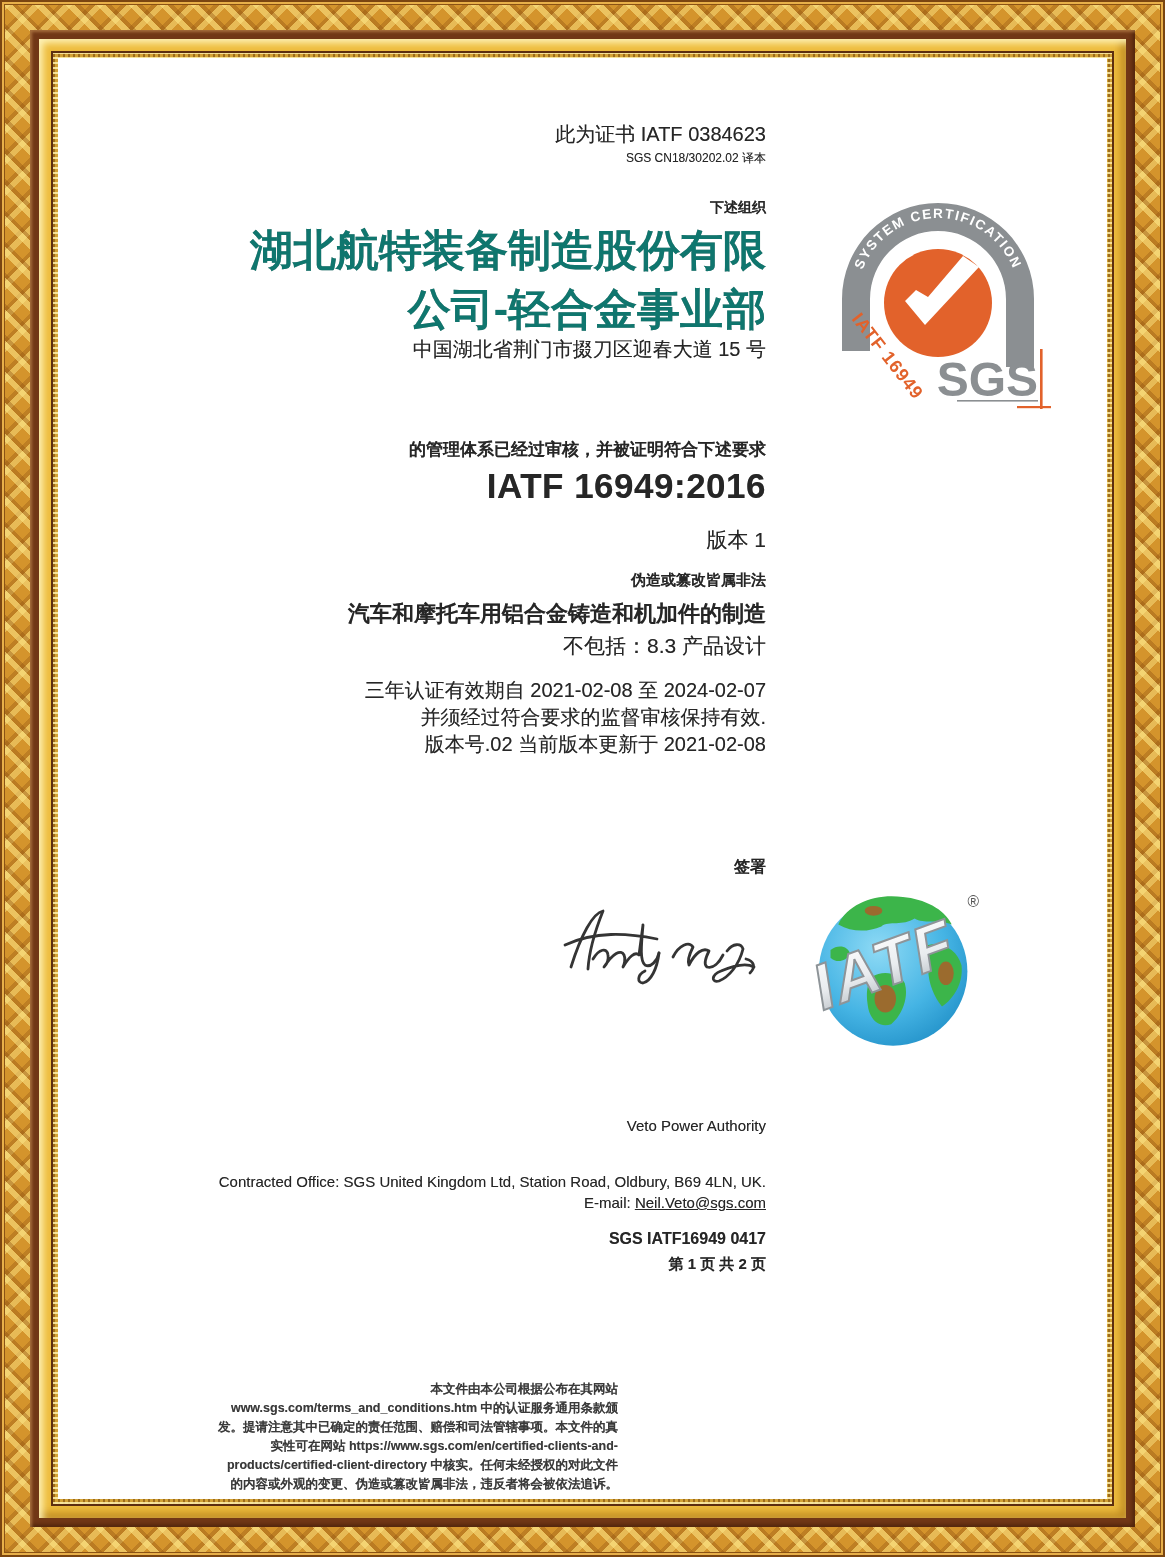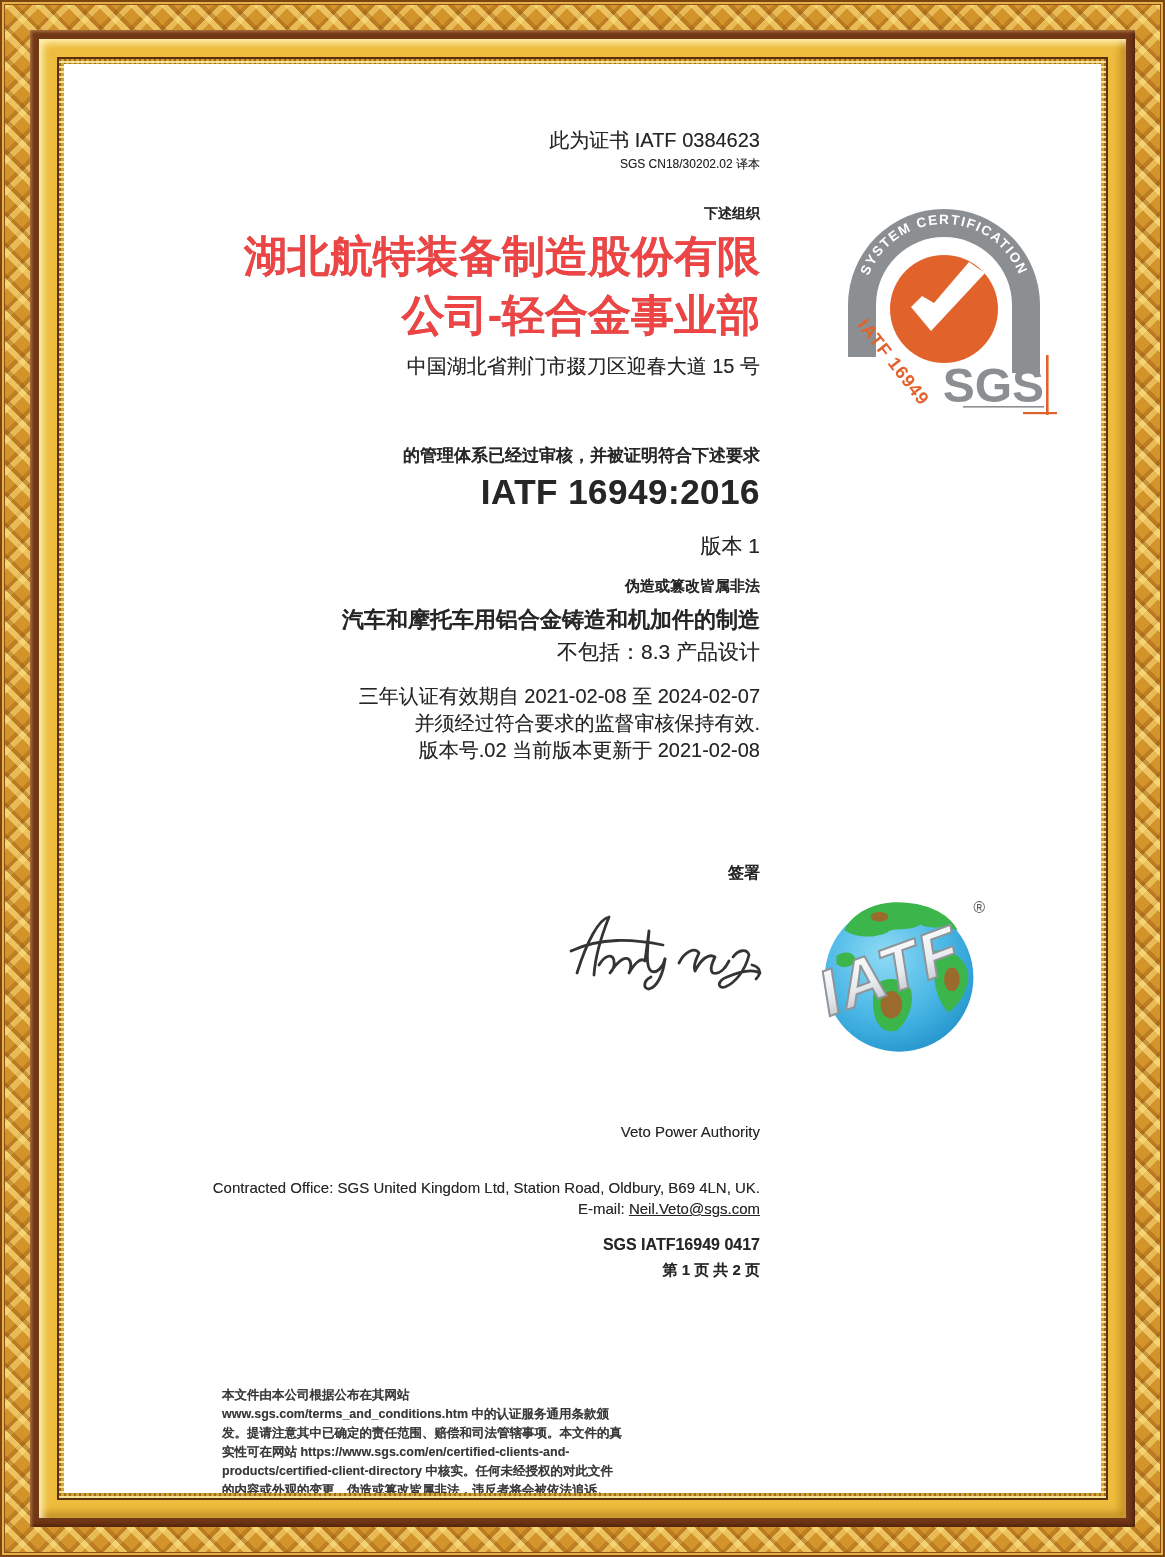"此为证书 IATF 0384623" .frame-gold { padding: 18px -> 12px }
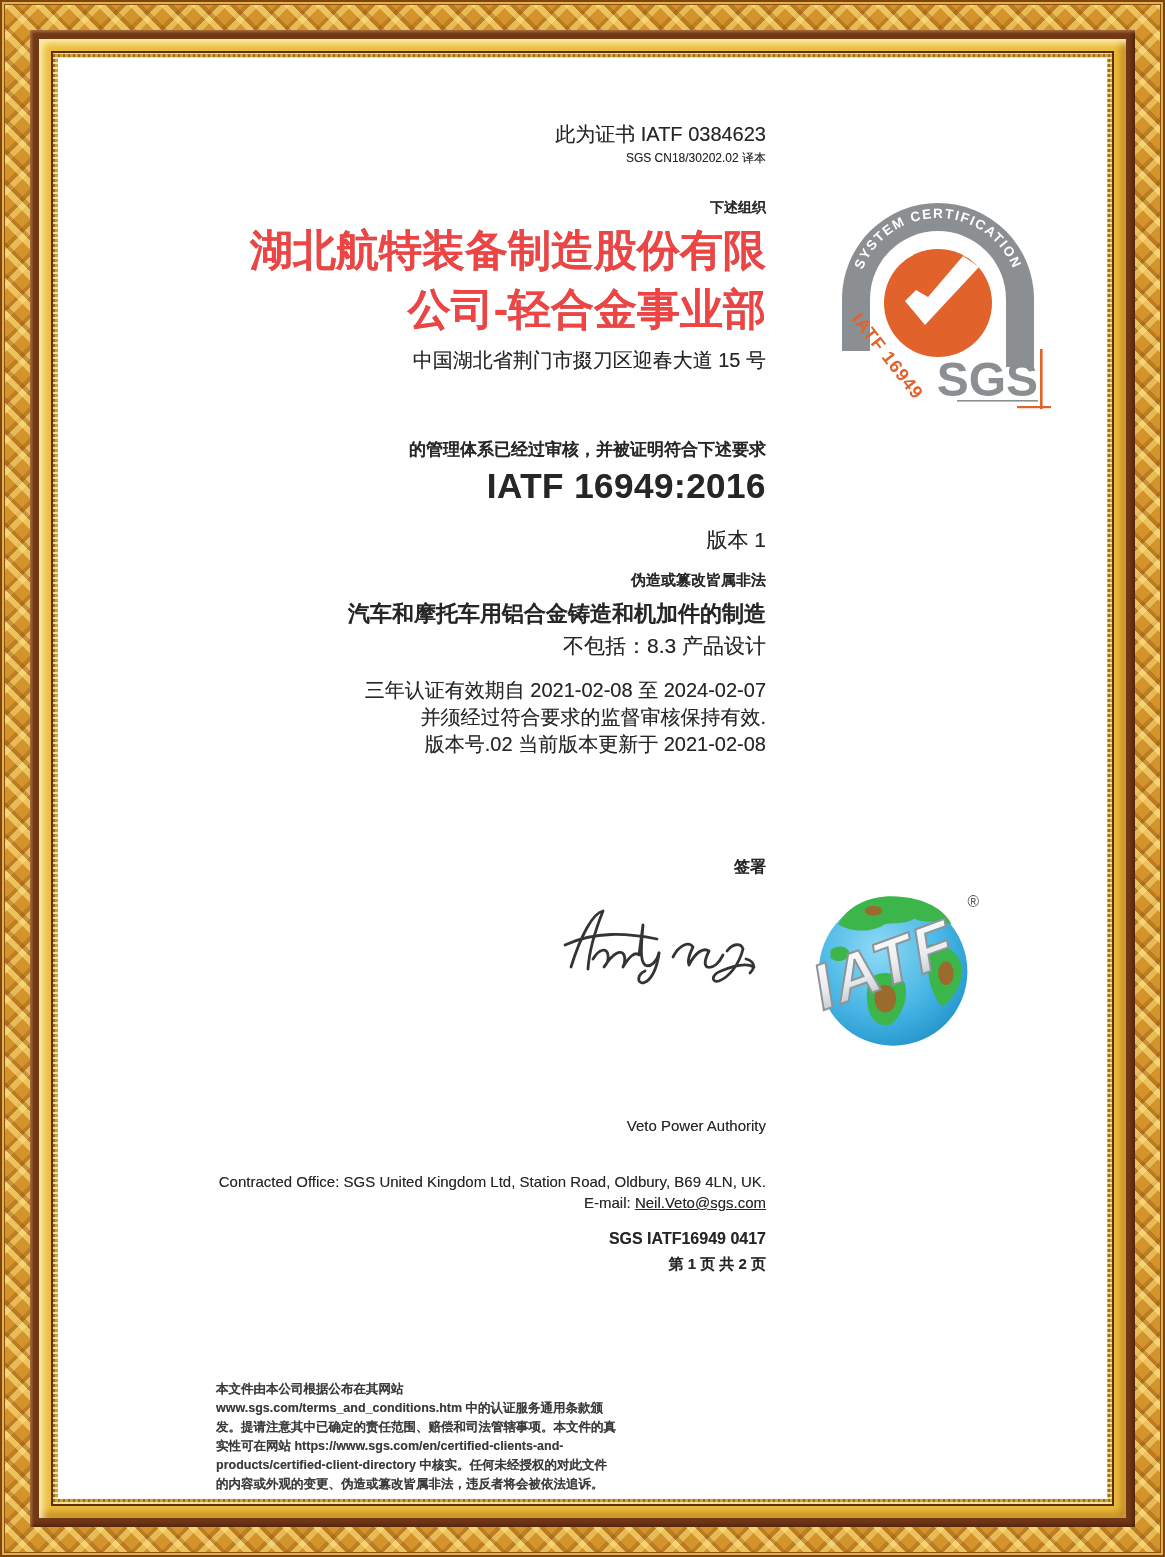"湖北航特装备制造股份有限" .company { color: #ef4444 -> #0f766e }
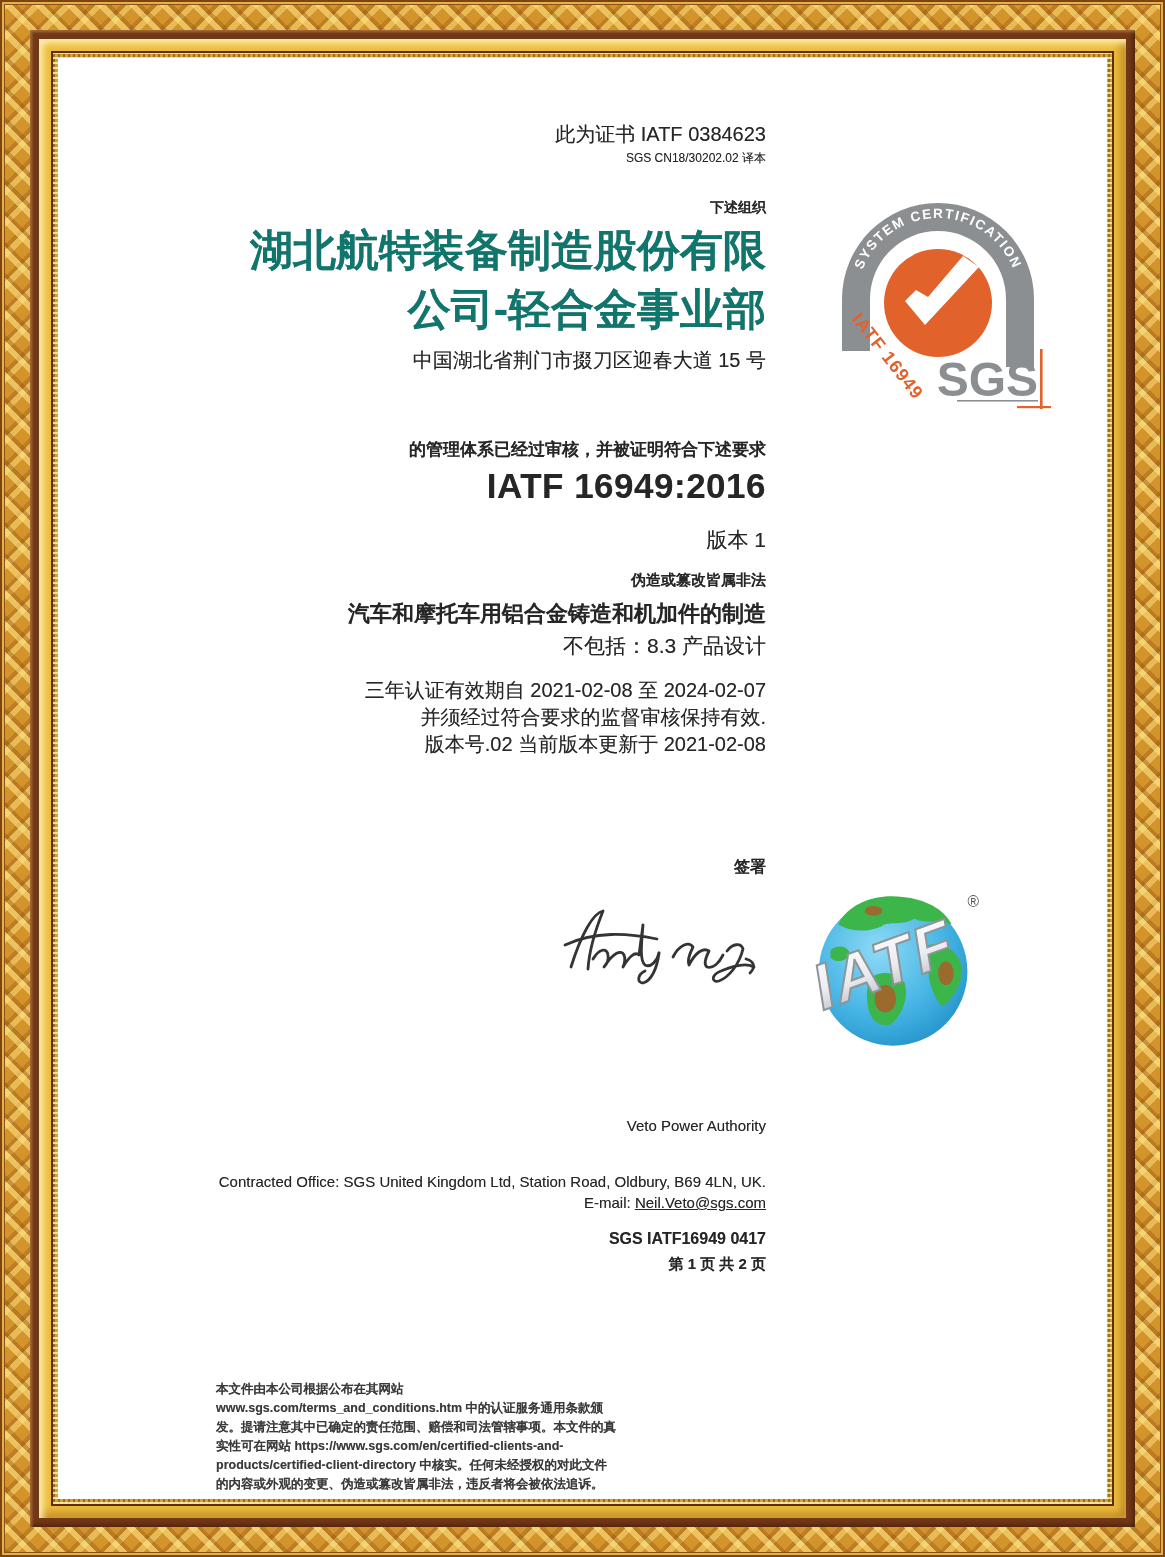"中国湖北省荆门市掇刀区迎春大道 15 号" .address { top: 289px -> 278px }
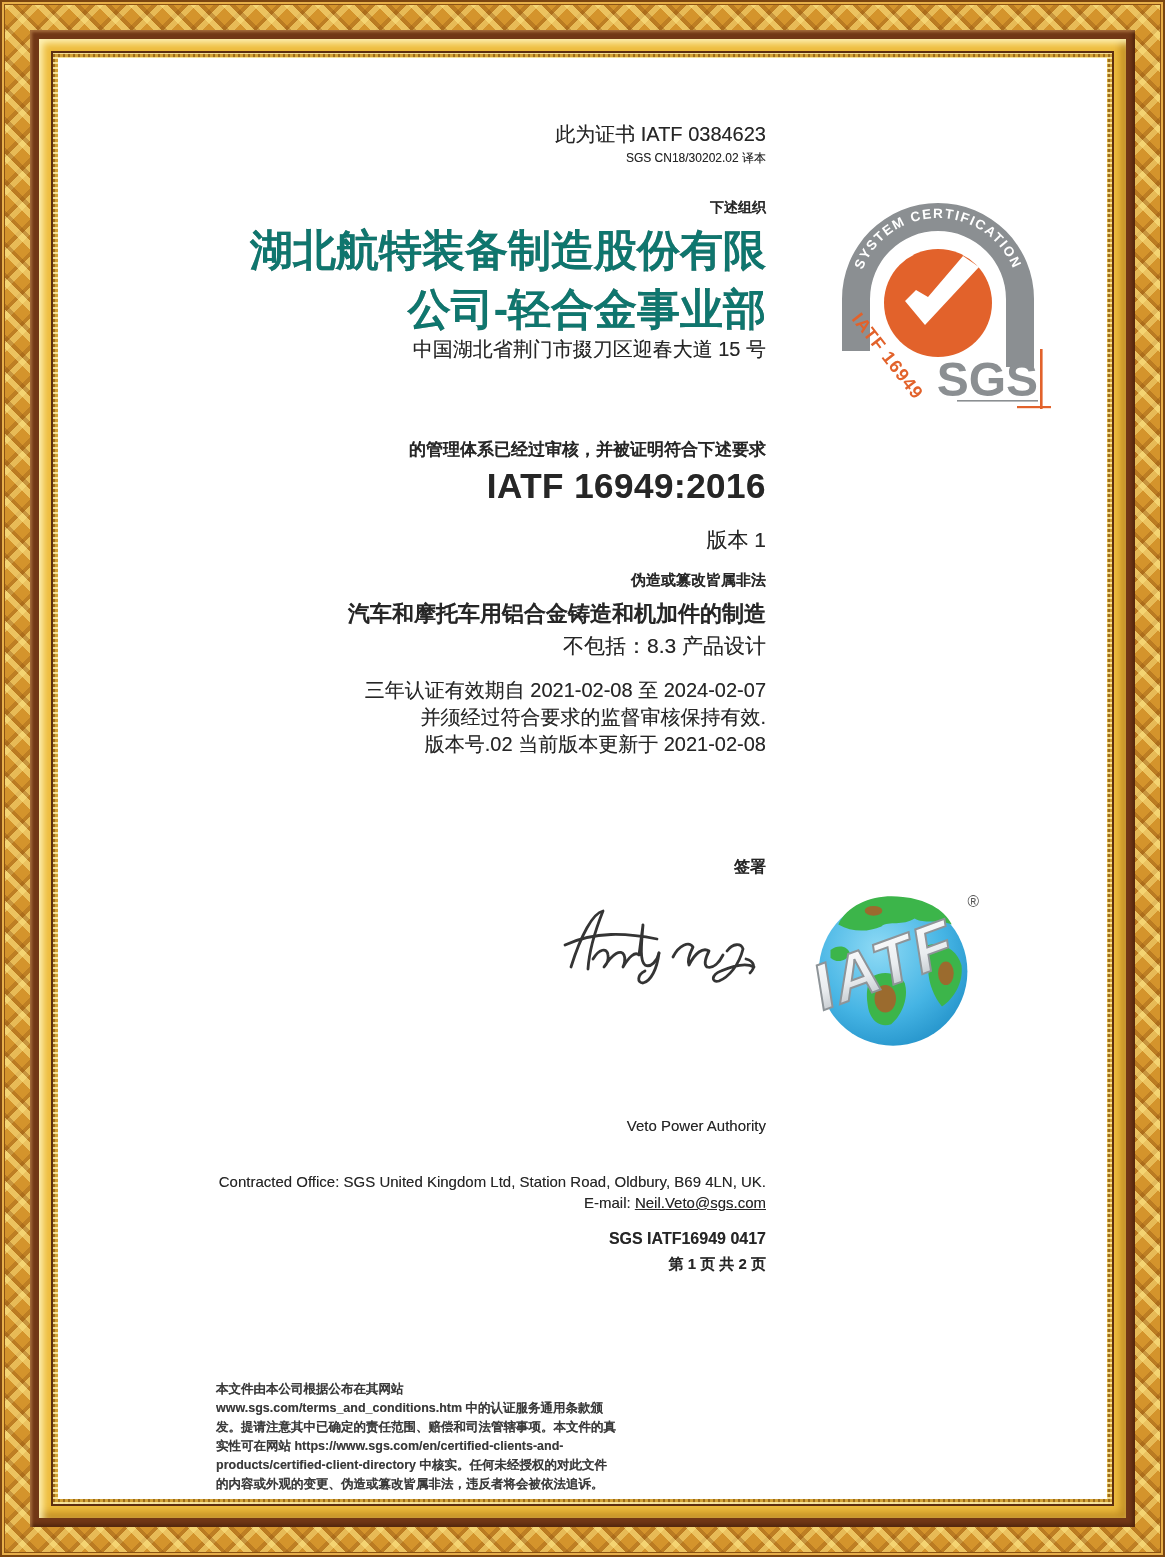"本文件由本公司根据公布在其网站" .fine-print { text-align: left -> right }
